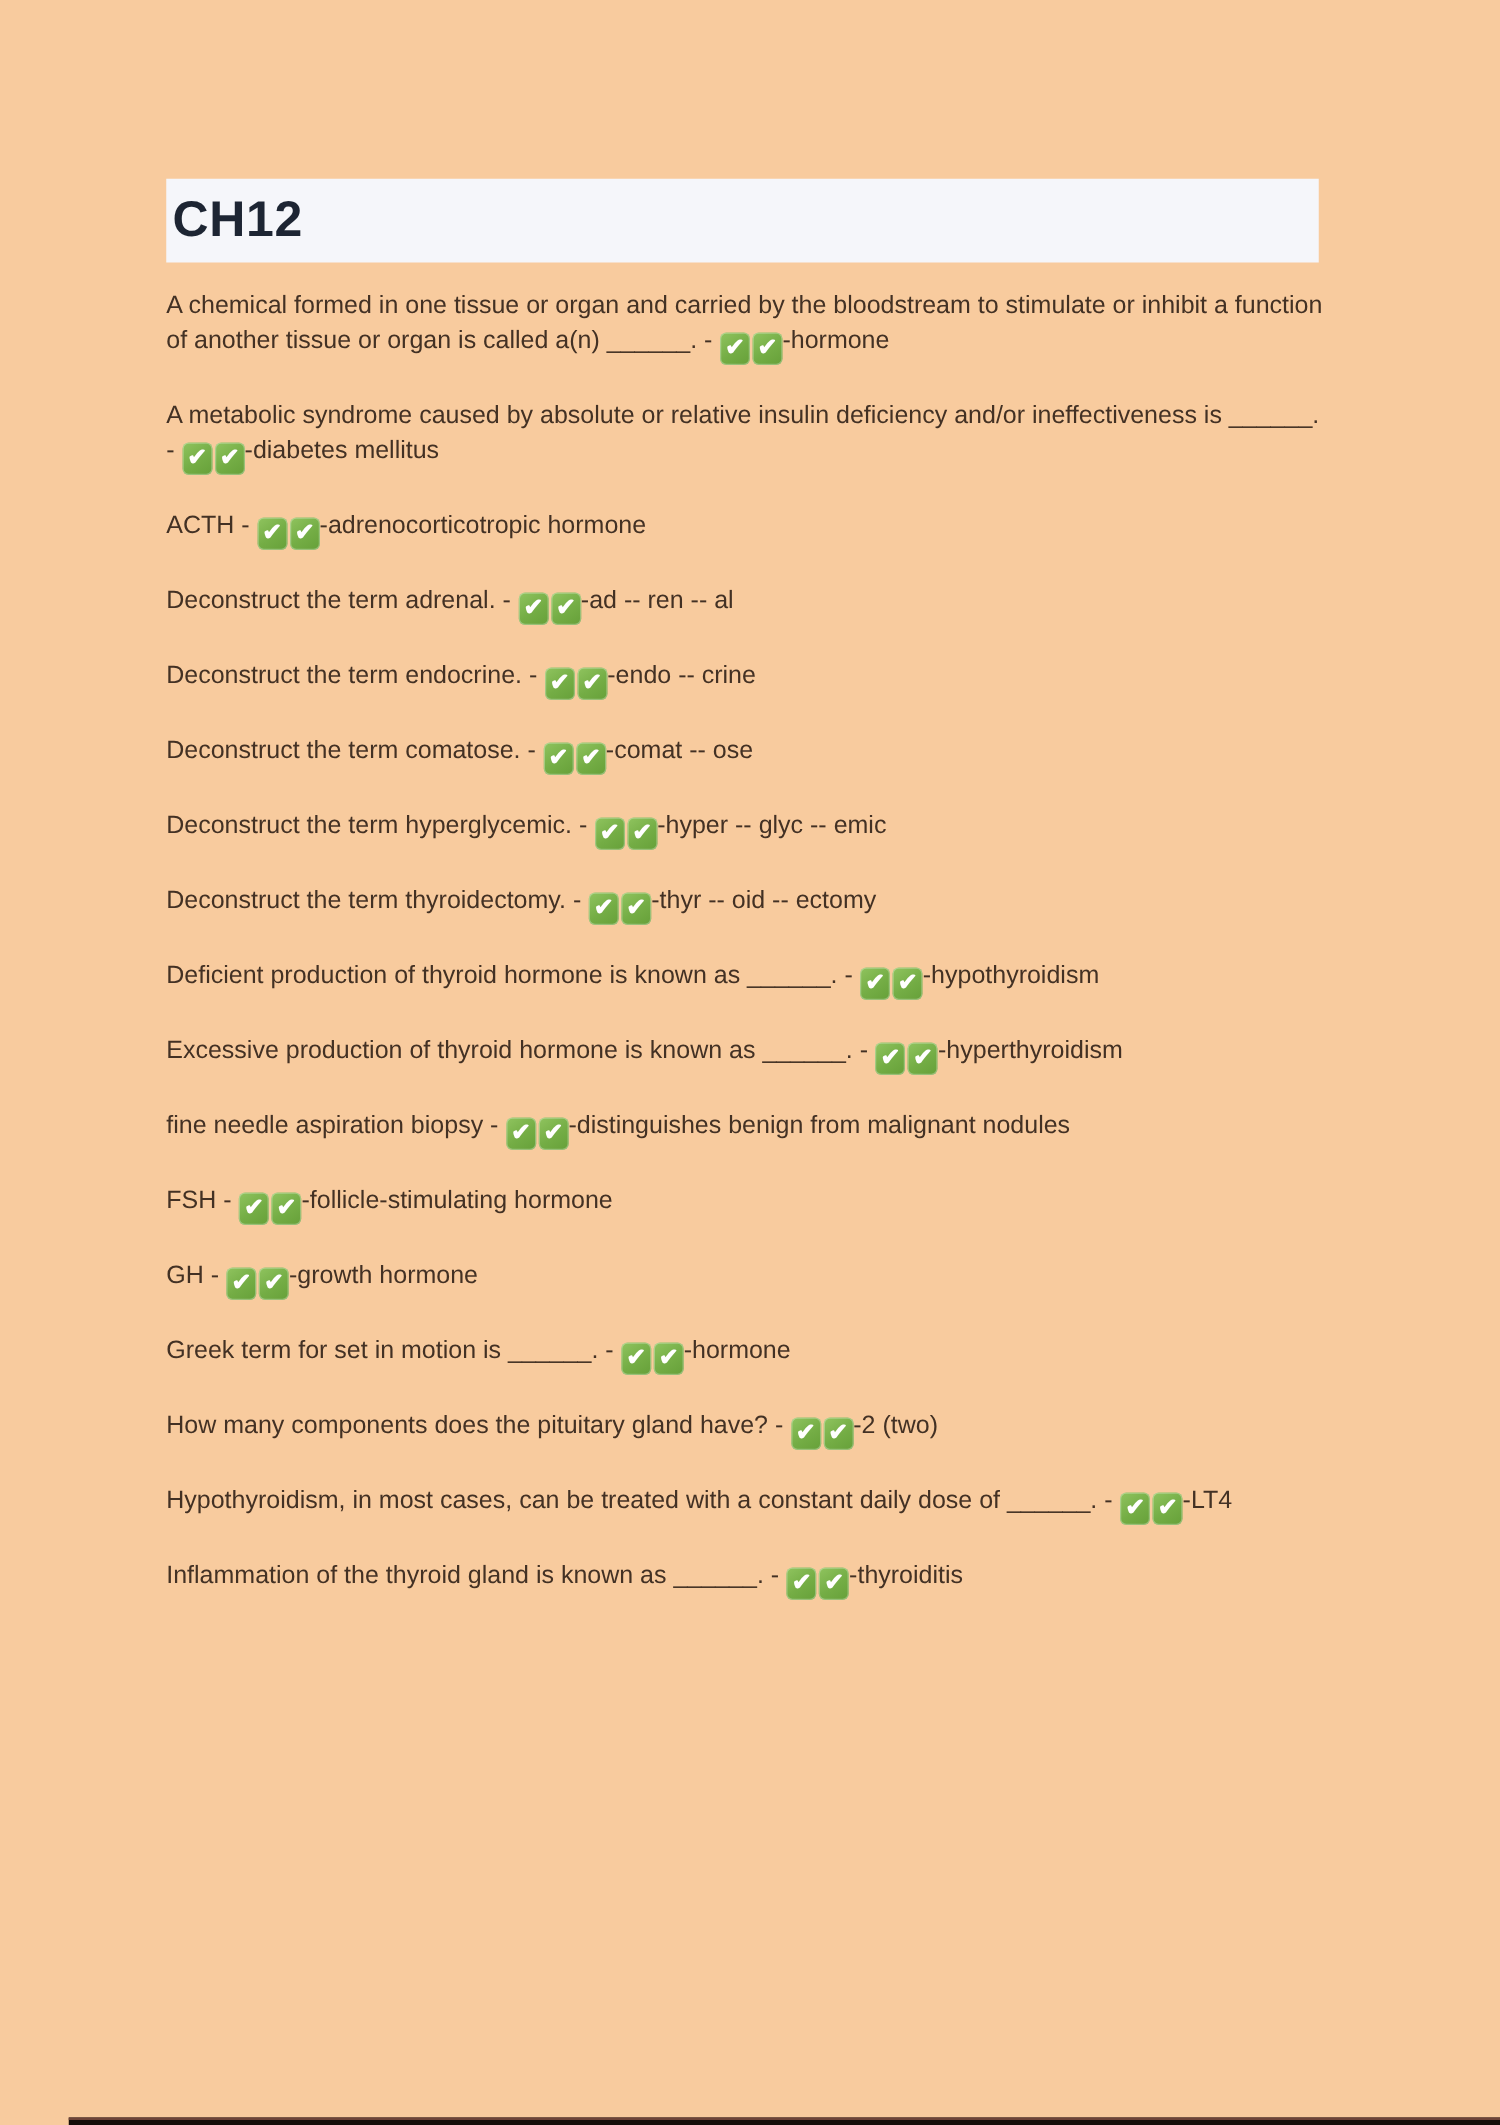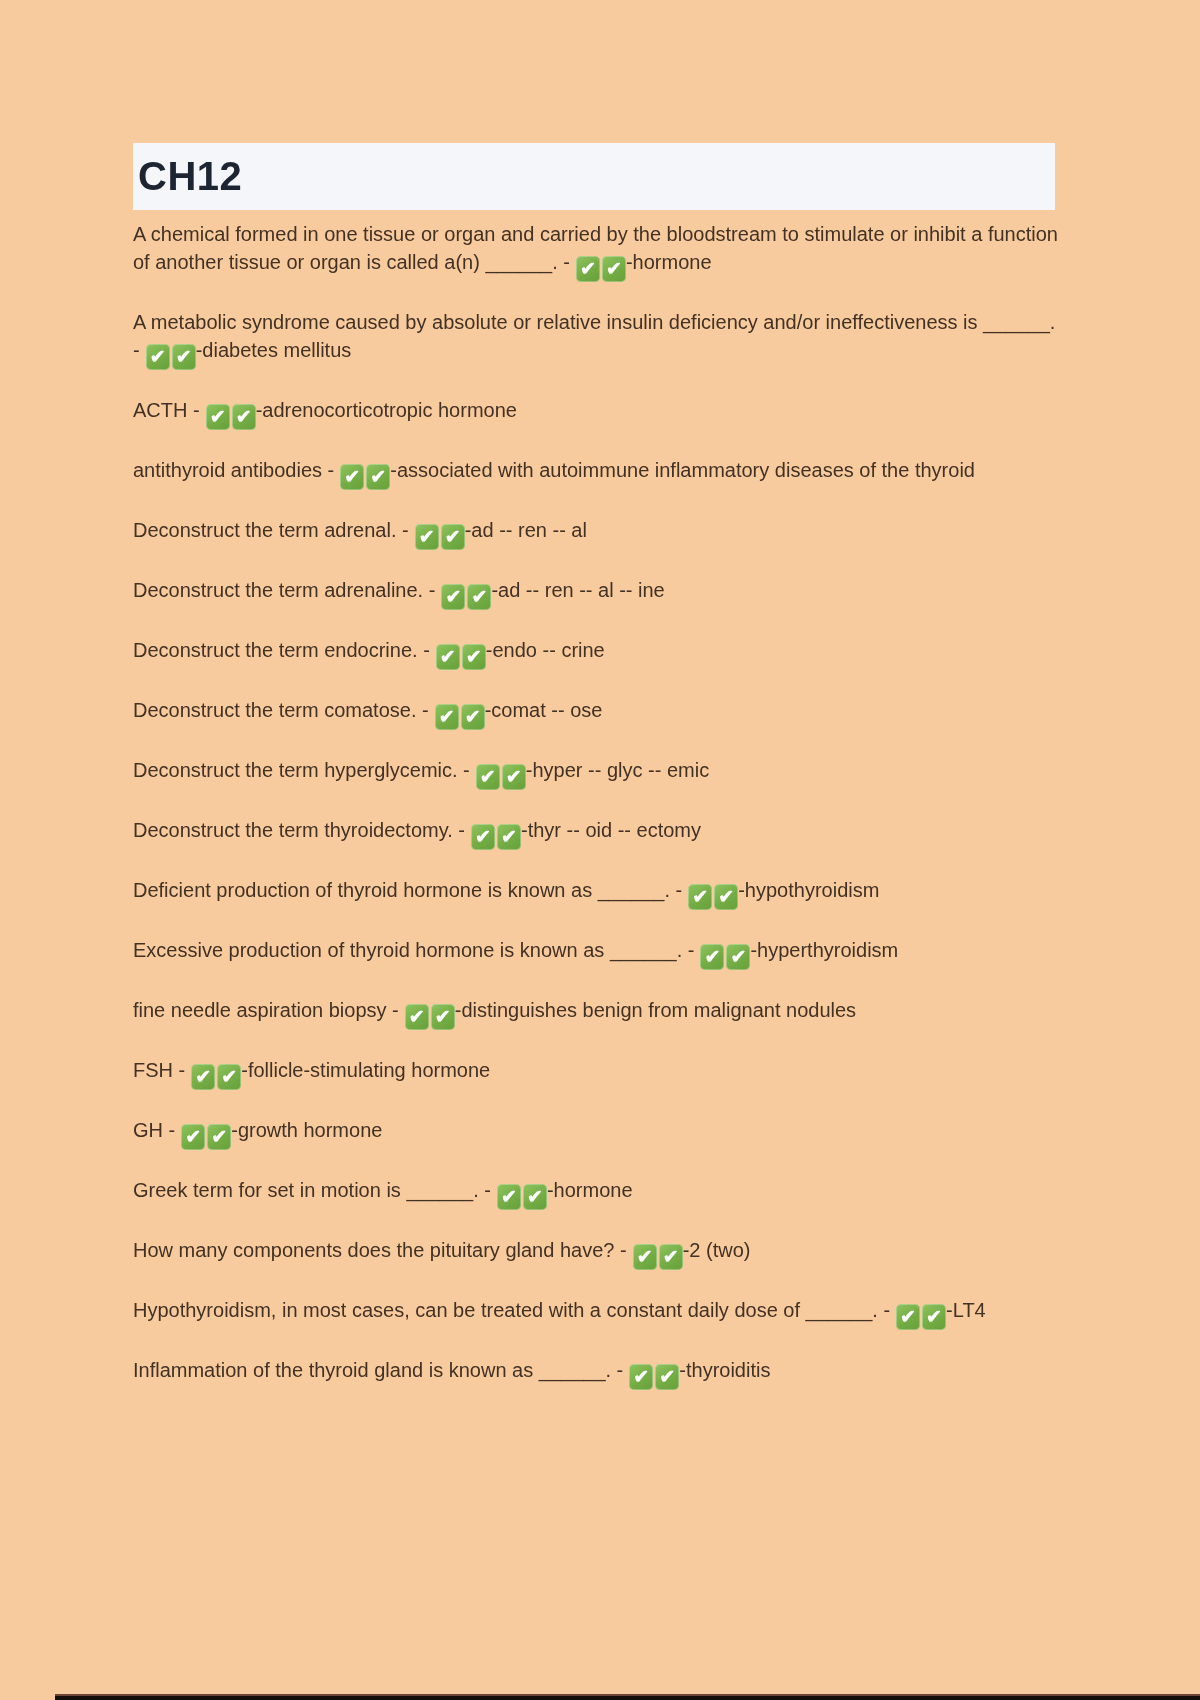"CH12" .title-bar { margin-bottom: 10px -> 20px }
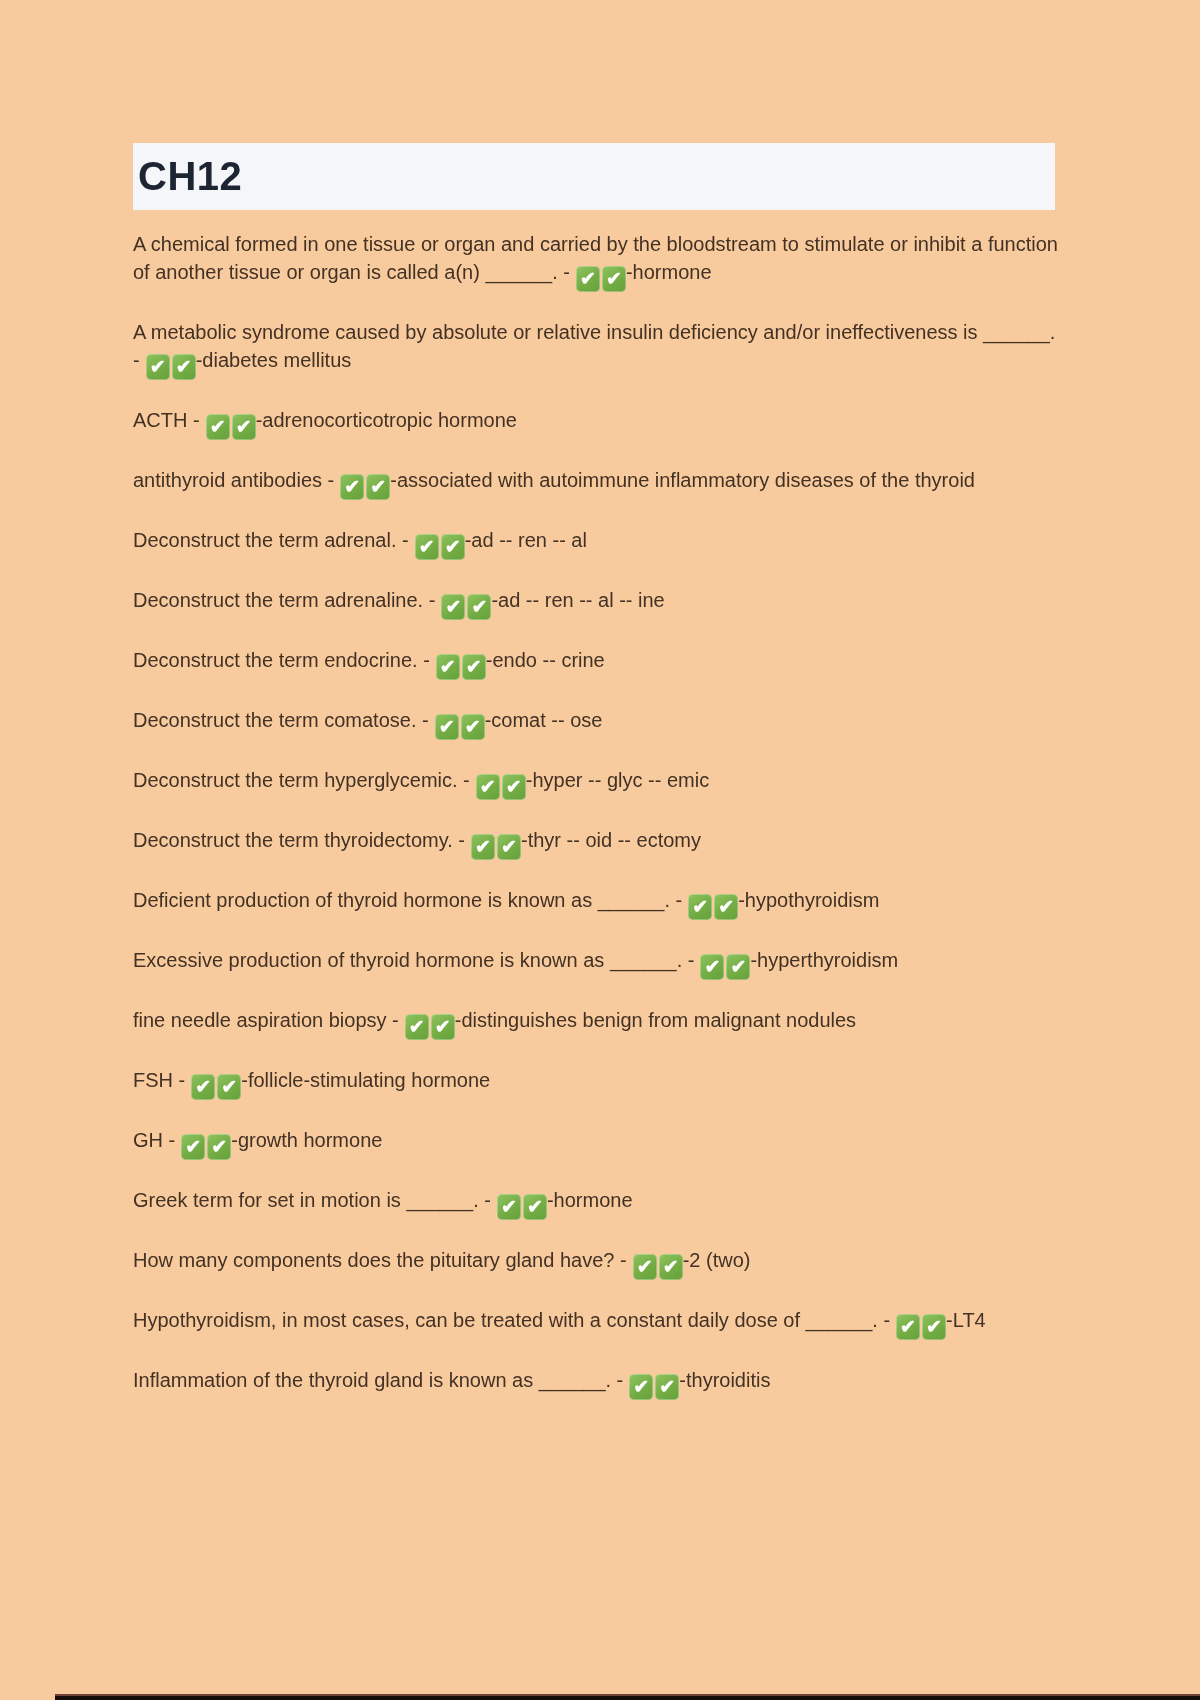"antithyroid antibodies - ✔ ✔" p.qa-item { html: <p><span>antithyroid antibodies -</span><span><span>✔</span><span>✔</span></span><span>-associated with autoimmune inflammatory diseases of the thyroid</span></p> -> none }
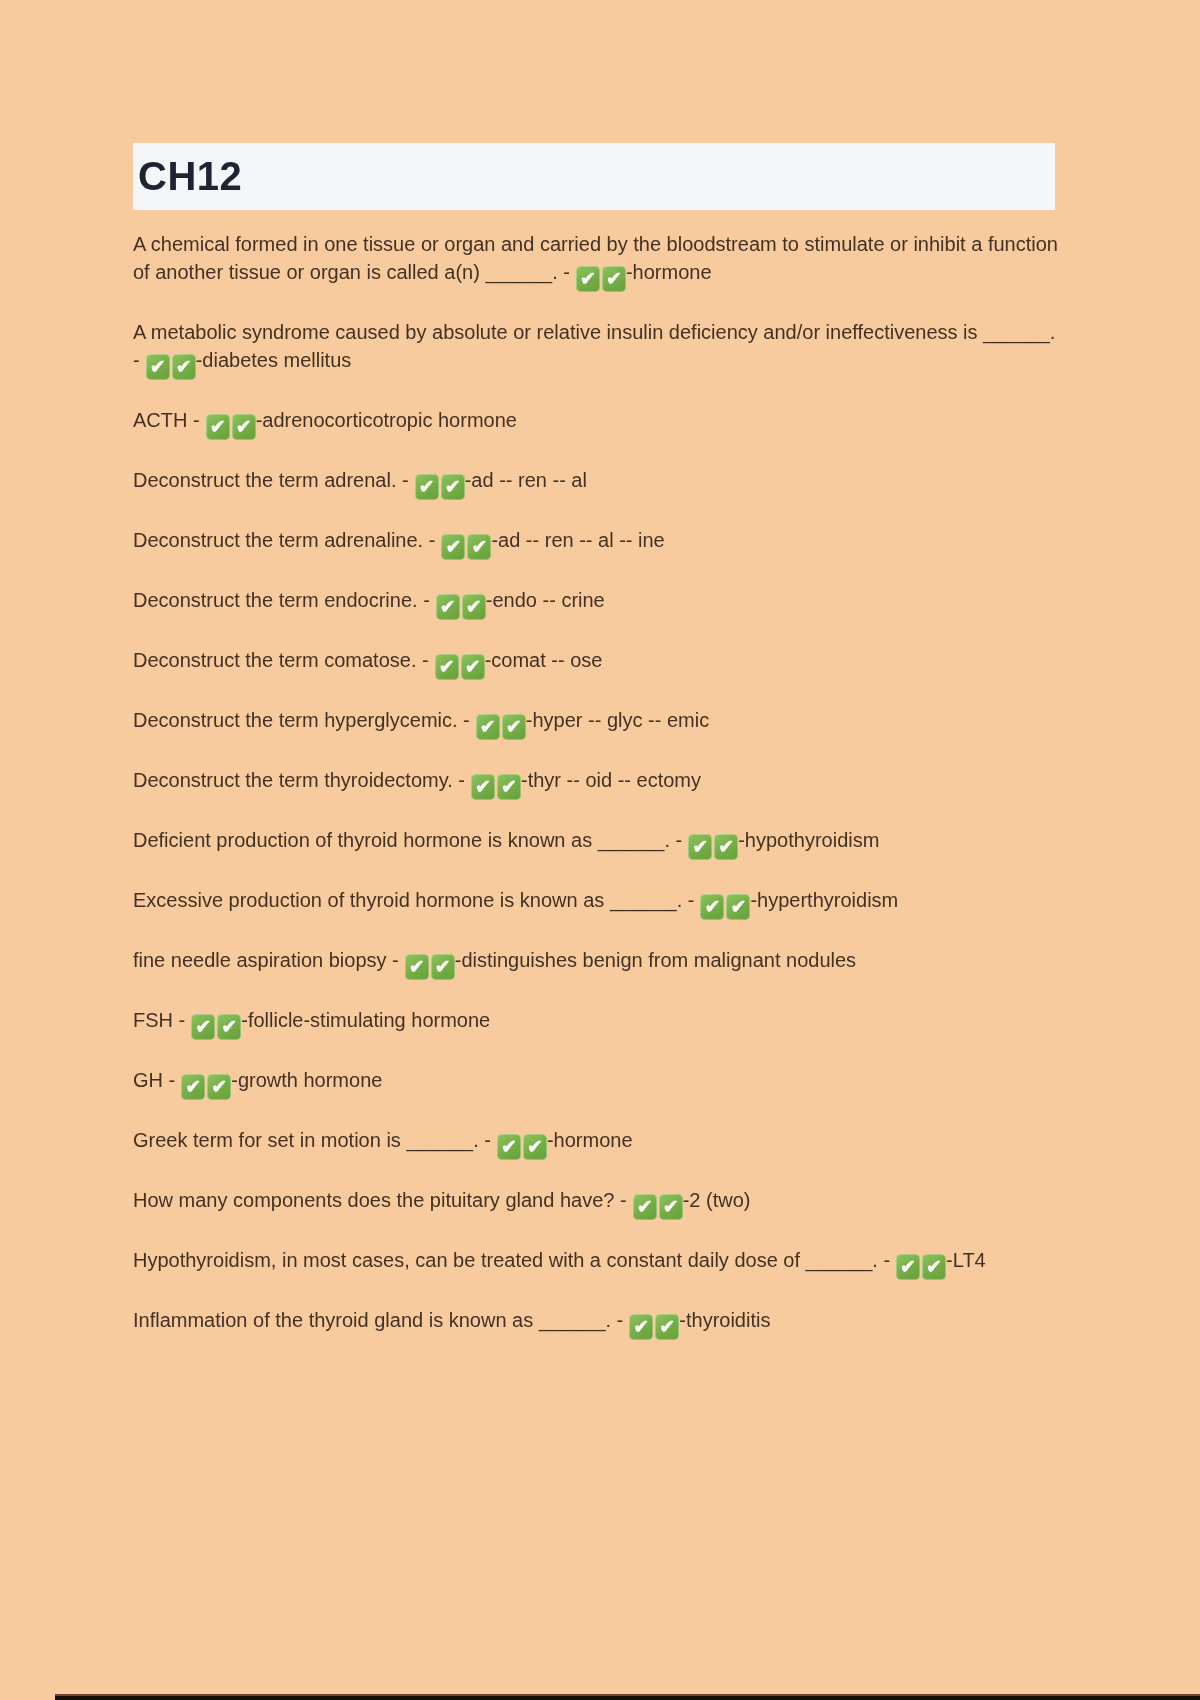"Deconstruct the term adrenaline. -" p.qa-item { html: <p><span>Deconstruct the term adrenaline. -</span><span><span>✔</span><span>✔</span></span><span>-ad -- ren -- al -- ine</span></p> -> none }
